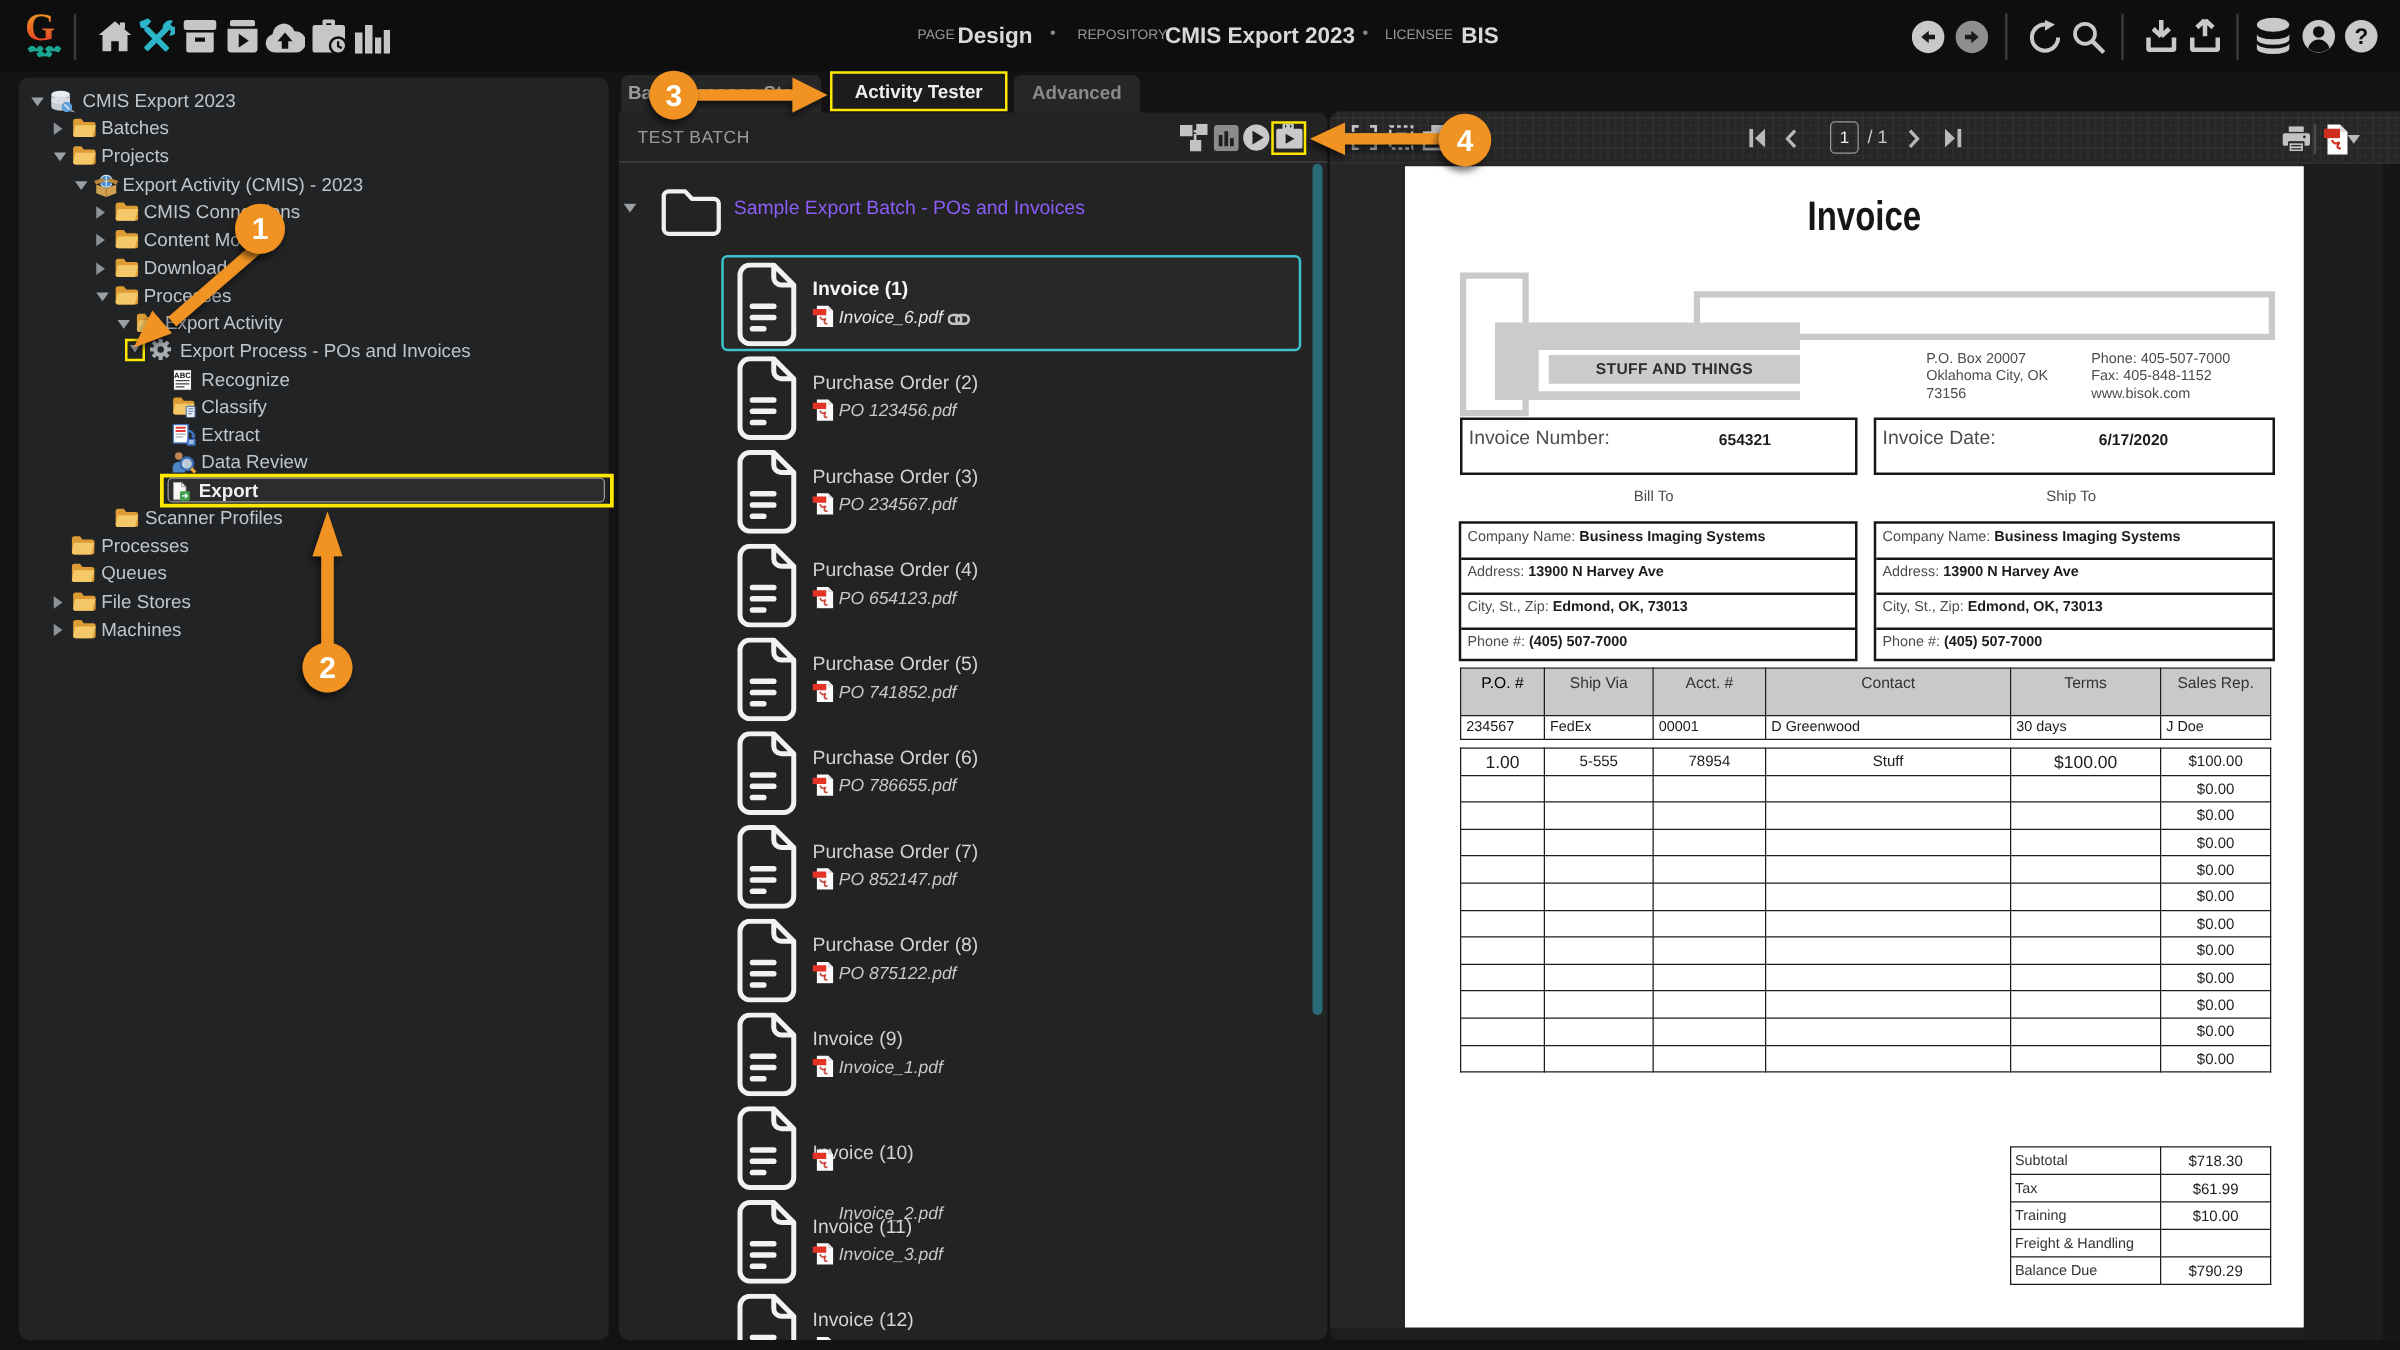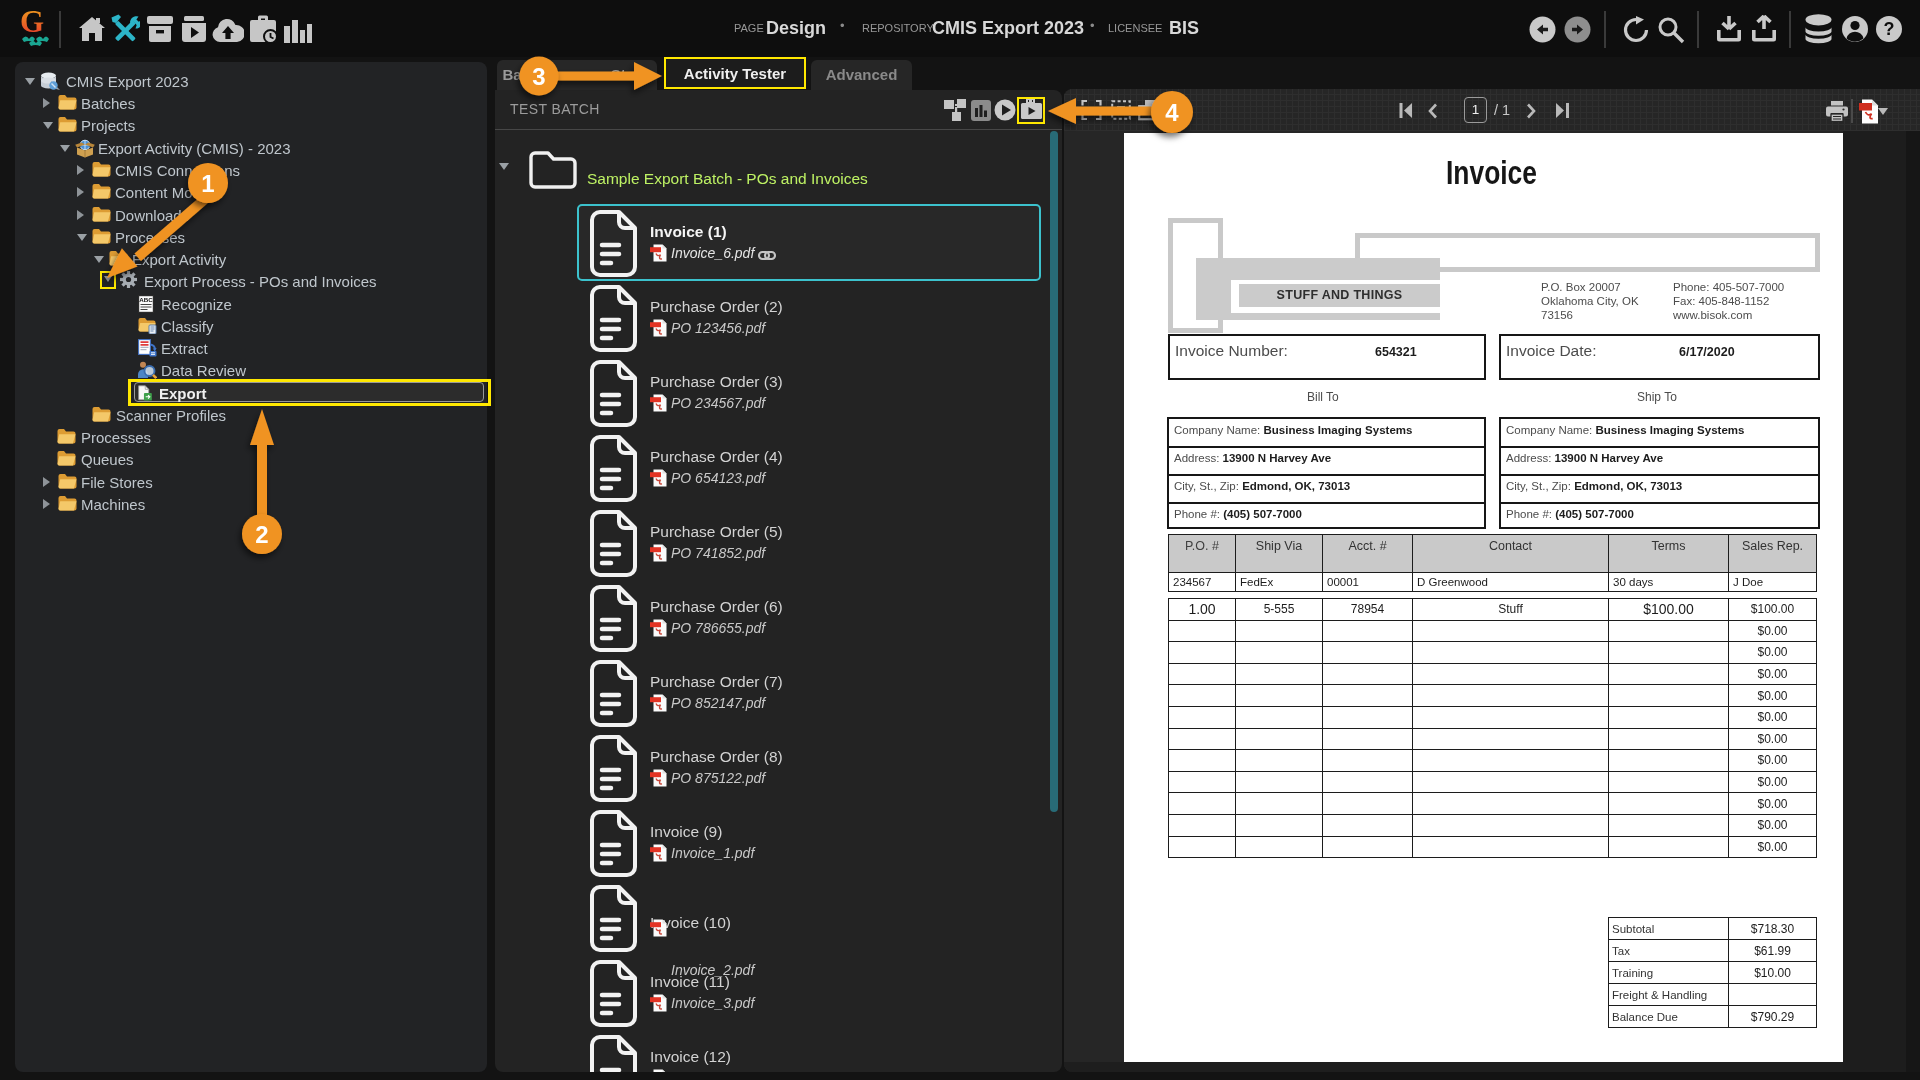"Sample Export Batch - POs" div.abs { color: #bef264 -> #8b5cf6; top: 80px -> 68px }
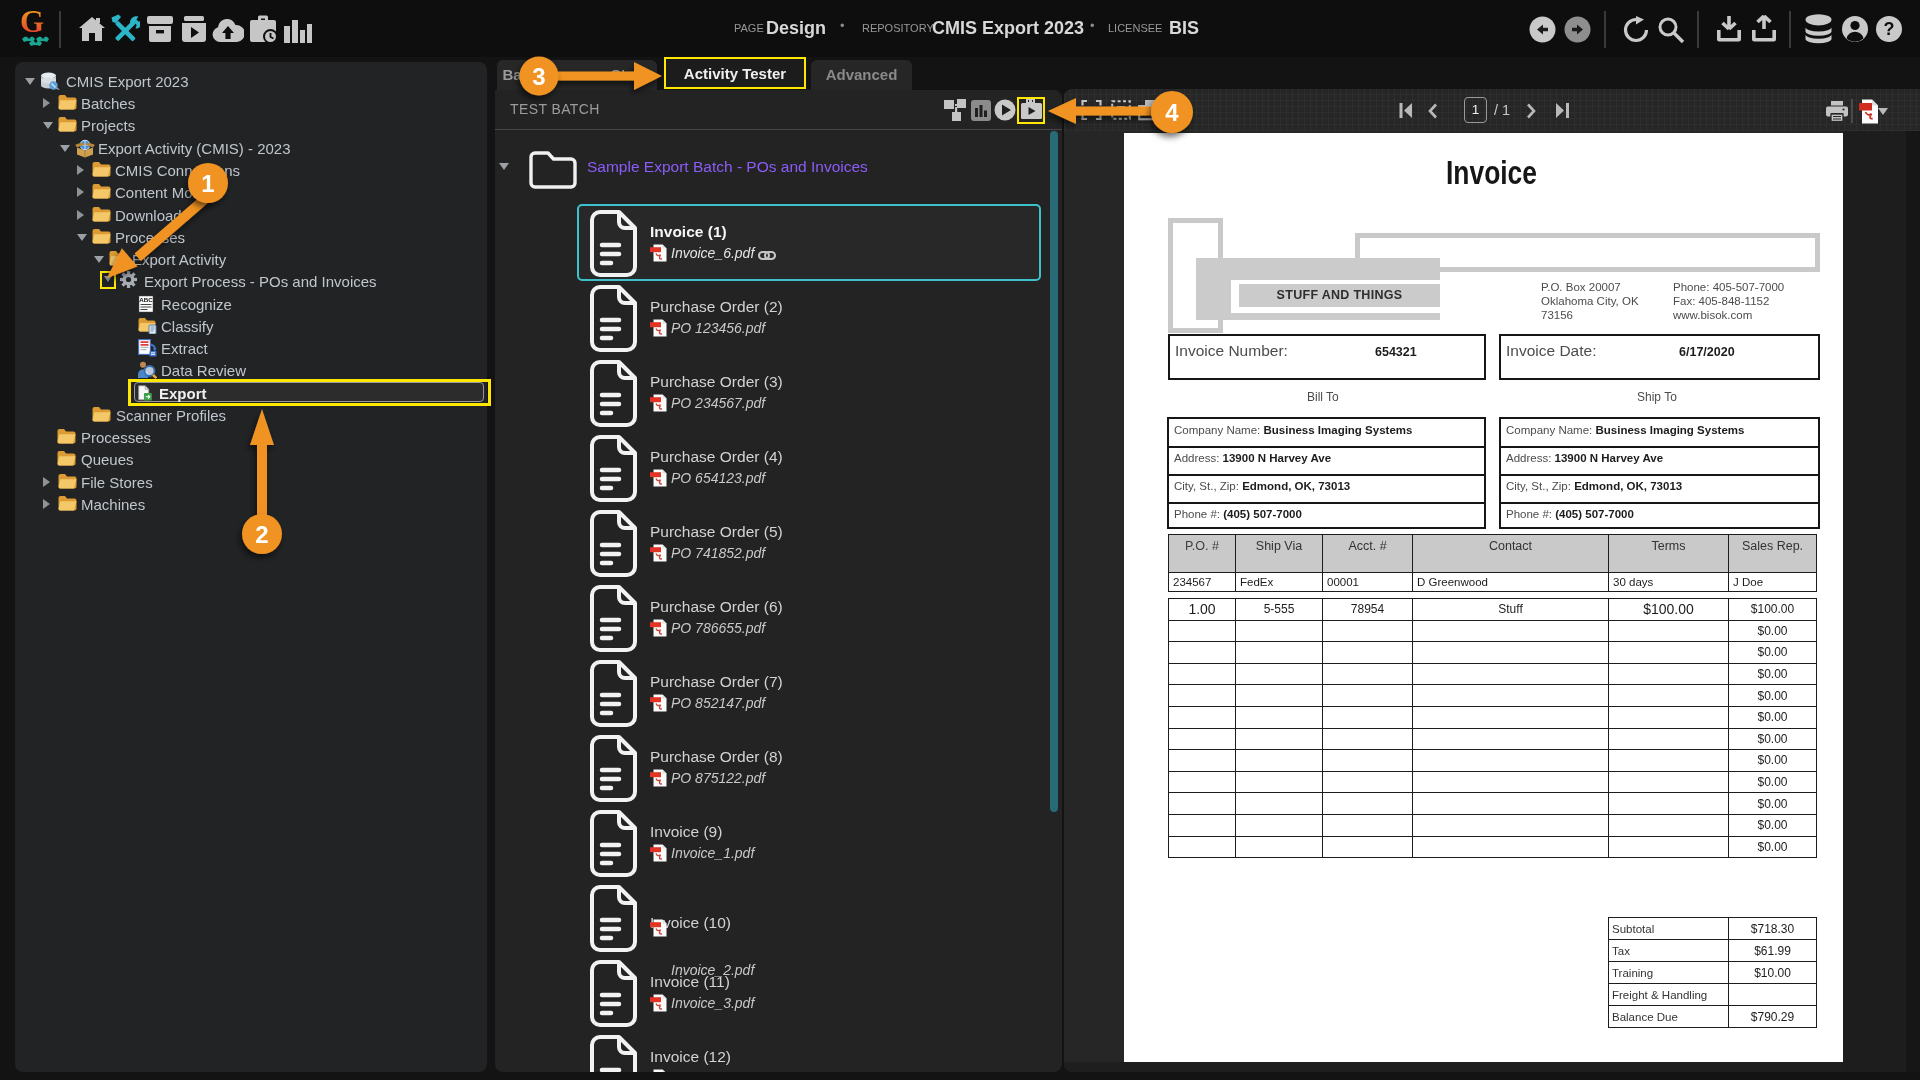"P.O. #" th { color: #404040 -> #000000 }
